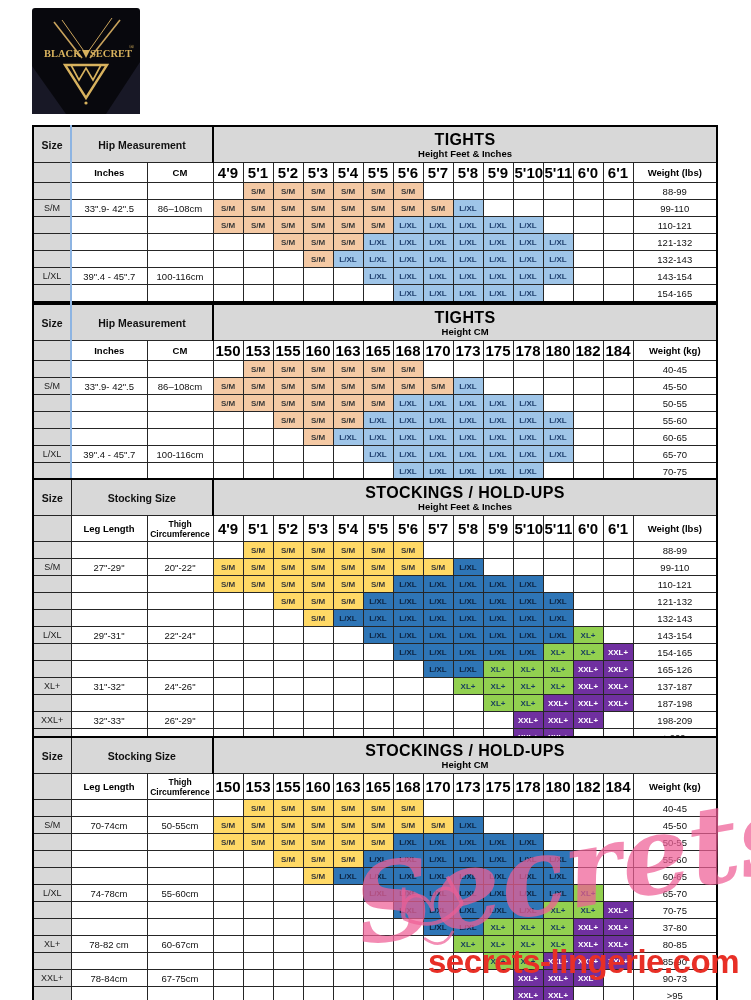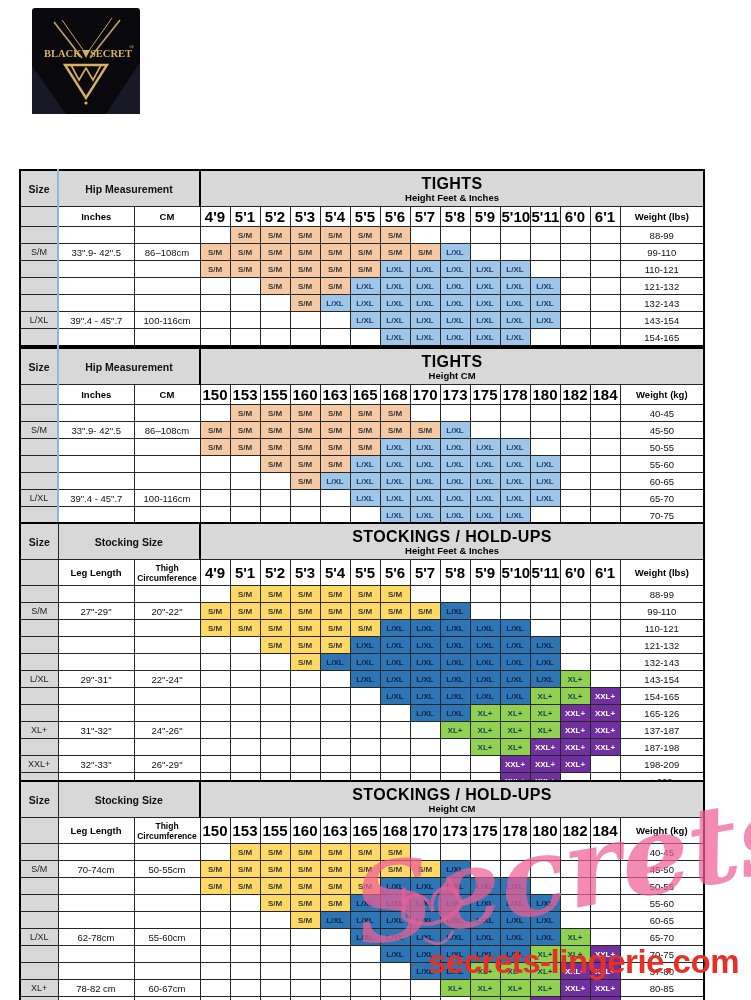"Size" .twrap { left: 19px -> 32px; margin-top: 44px -> none }
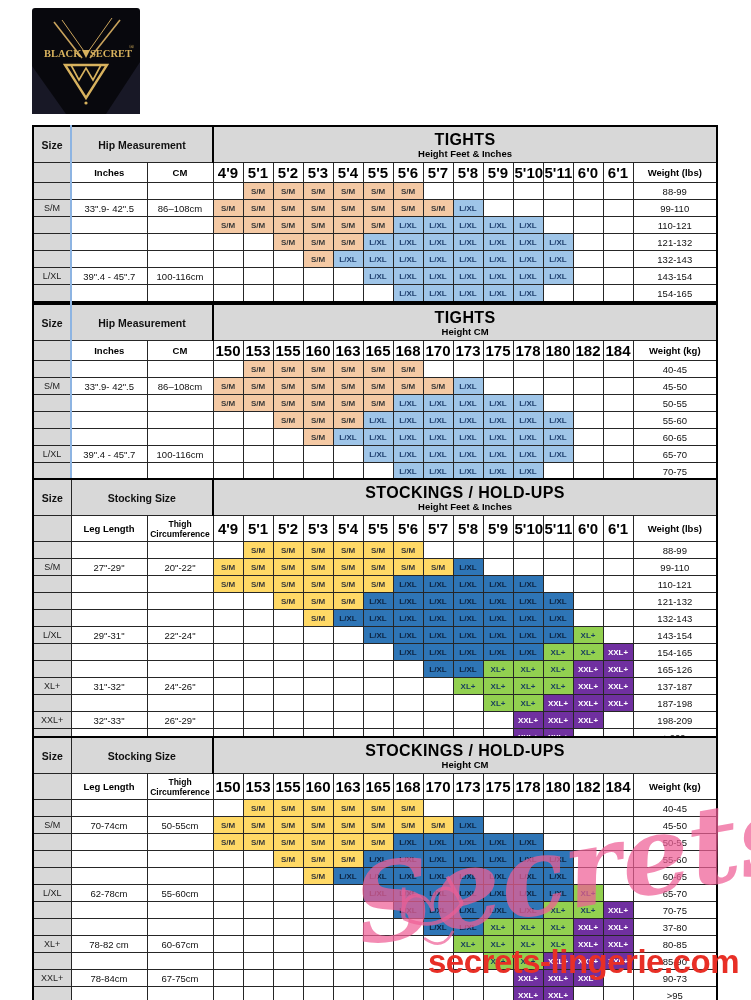"62-78cm" td.mc { text: 62-78cm -> 74-78cm }
